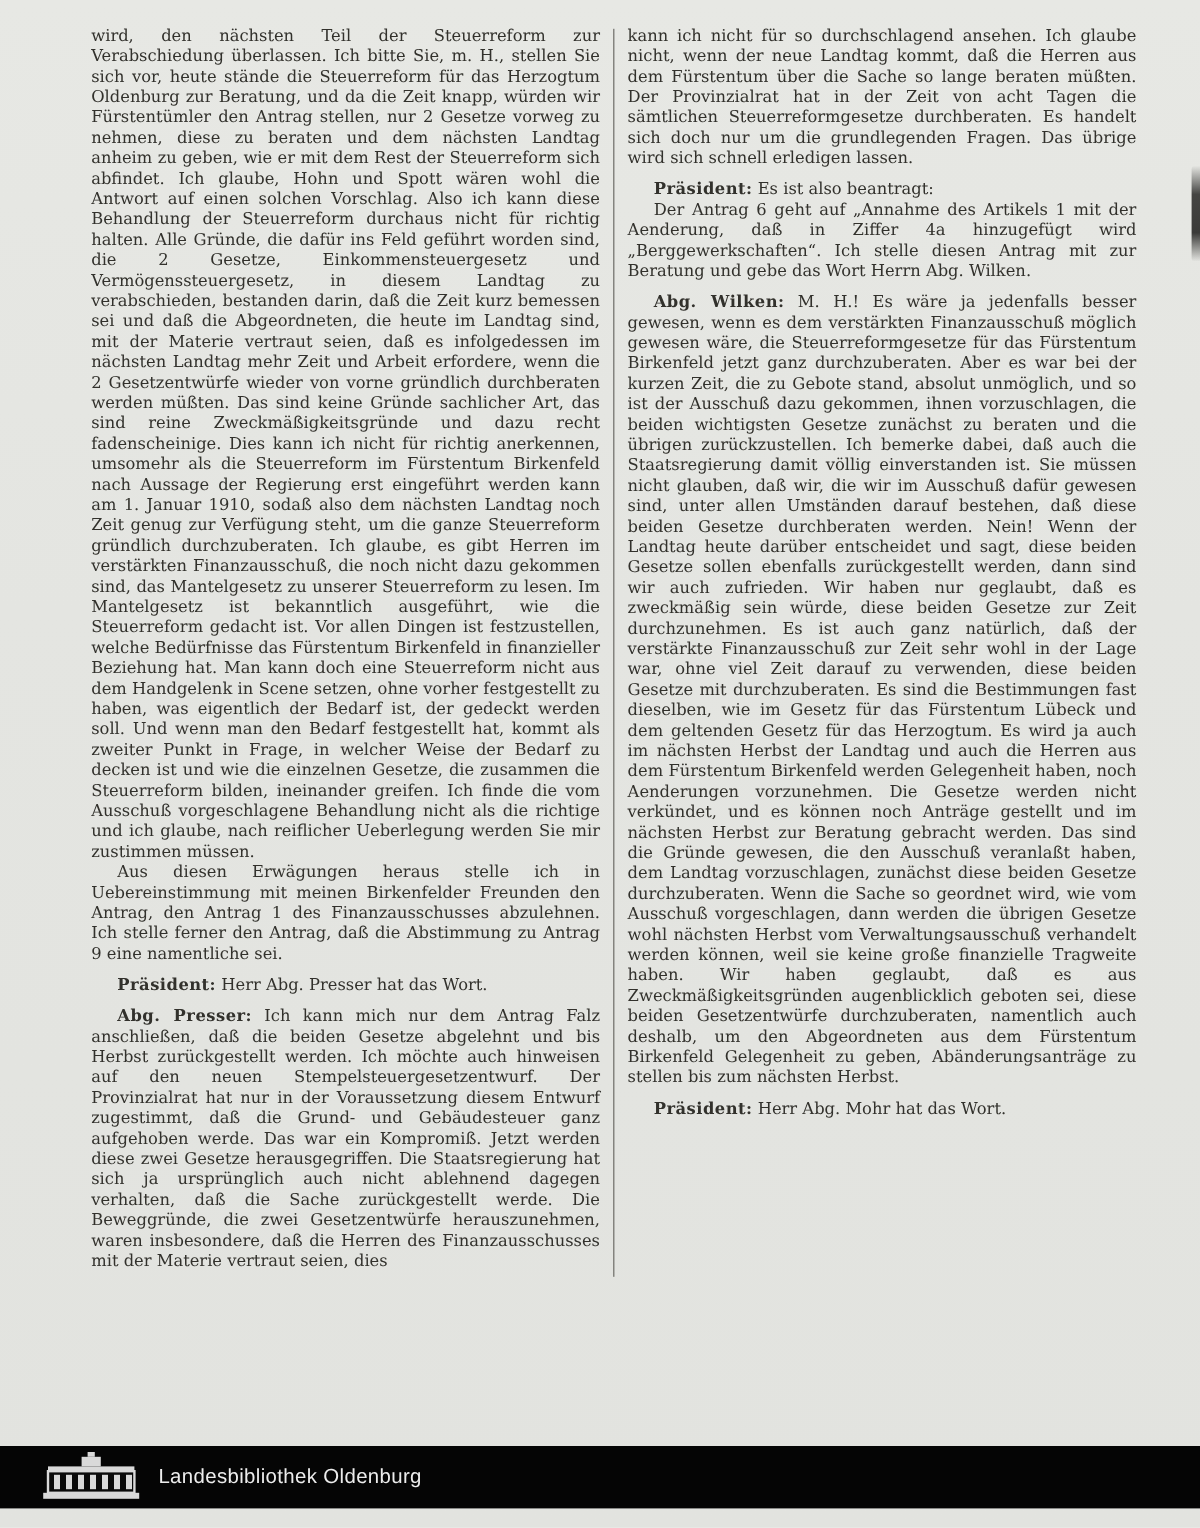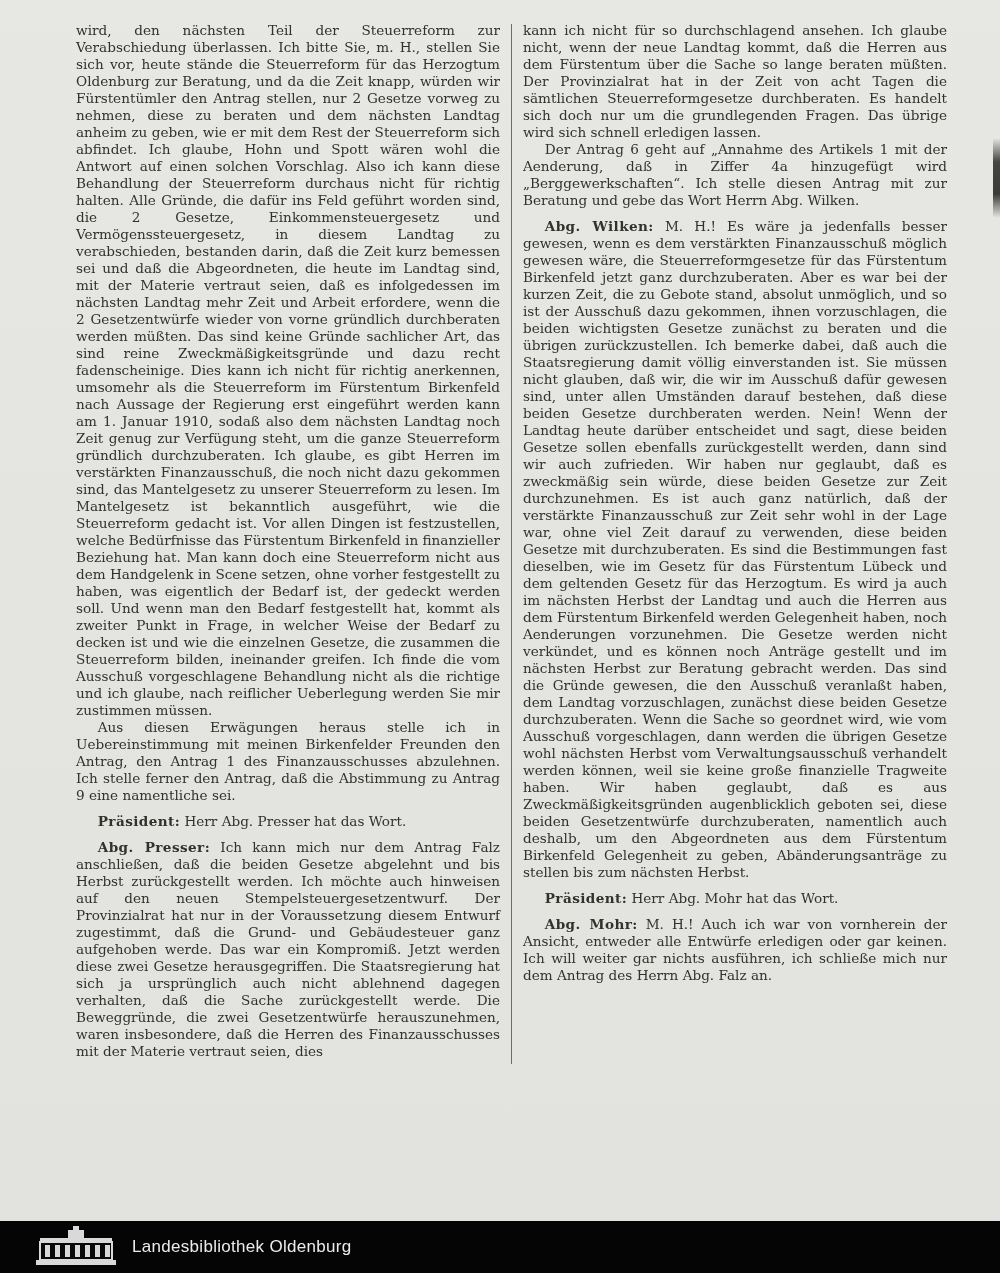"Präsident: Es ist also beantragt:" p.para { html: none -> <p><b>Präsident:</b> Es ist also beantragt:</p> }
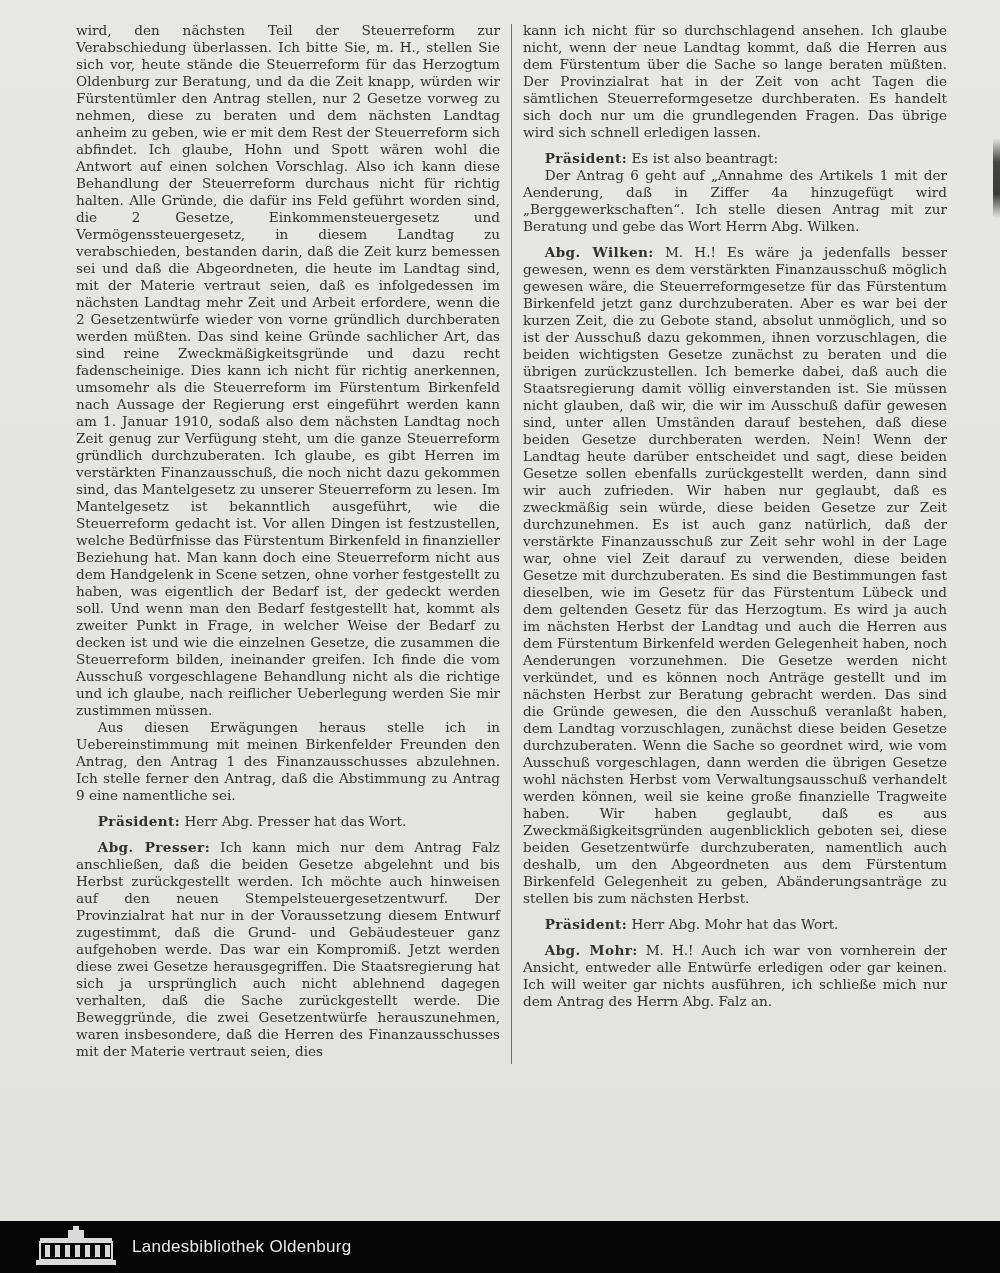"Abg. Mohr: M. H.! Auch" p.para { html: <p><b>Abg. Mohr:</b> M. H.! Auch ich war von vornherein der Ansicht, entweder alle Entwürfe erledigen oder gar keinen. Ich will weiter gar nichts ausführen, ich schließe mich nur dem Antrag des Herrn Abg. Falz an.</p> -> none }
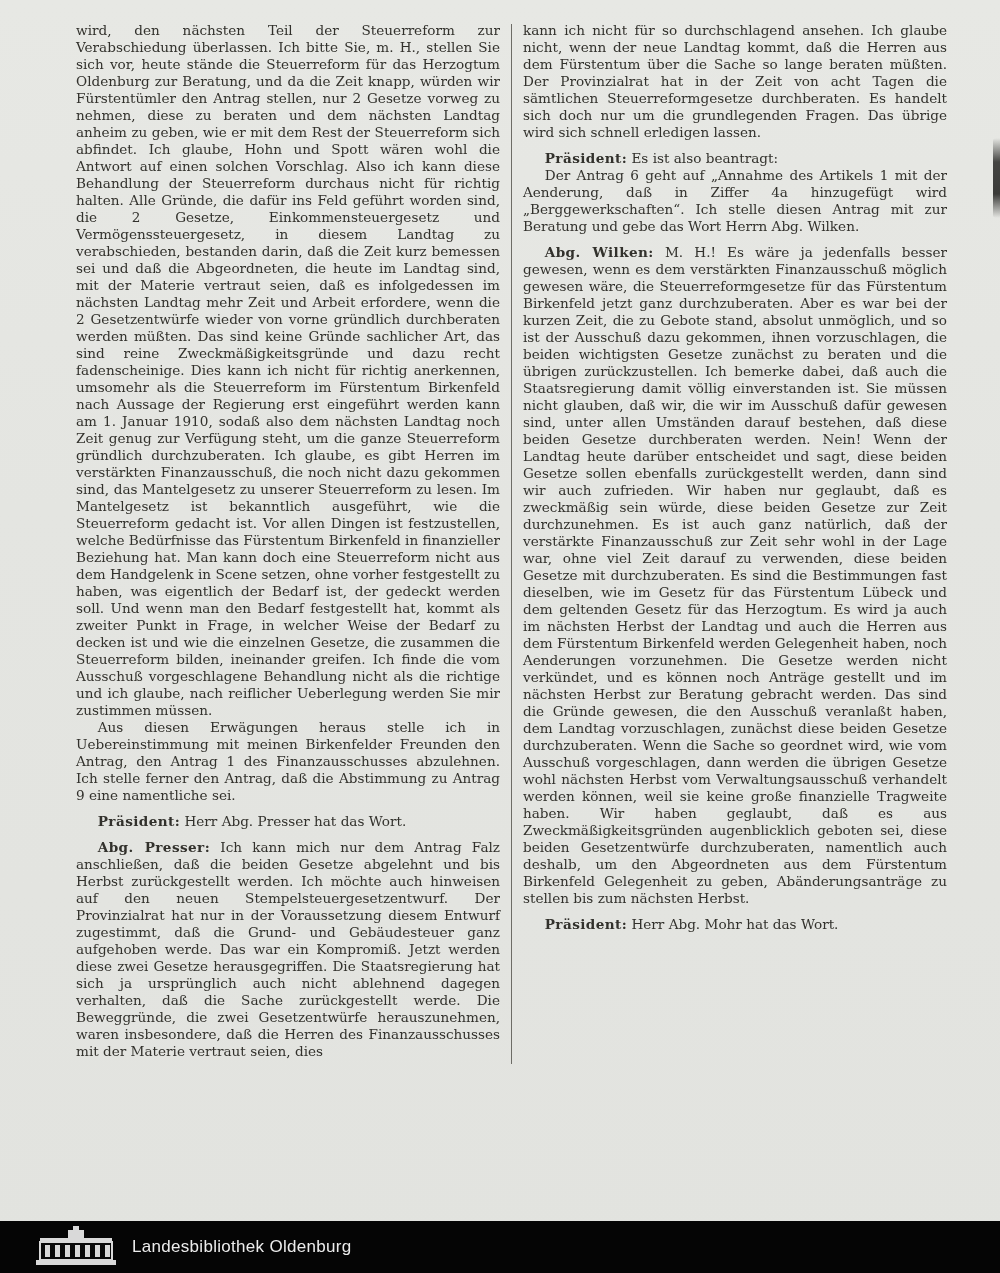"Landesbibliothek Oldenburg" .footer-bar { bottom: 0 -> 16px }
